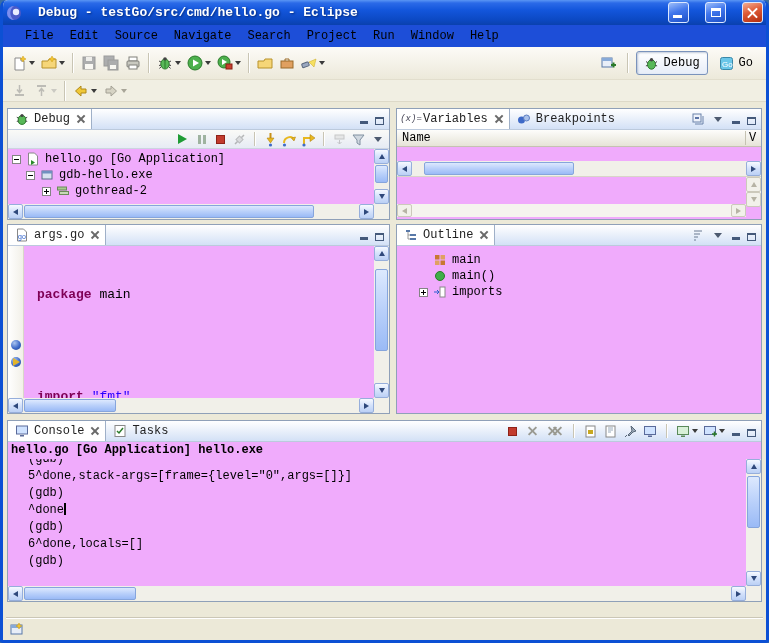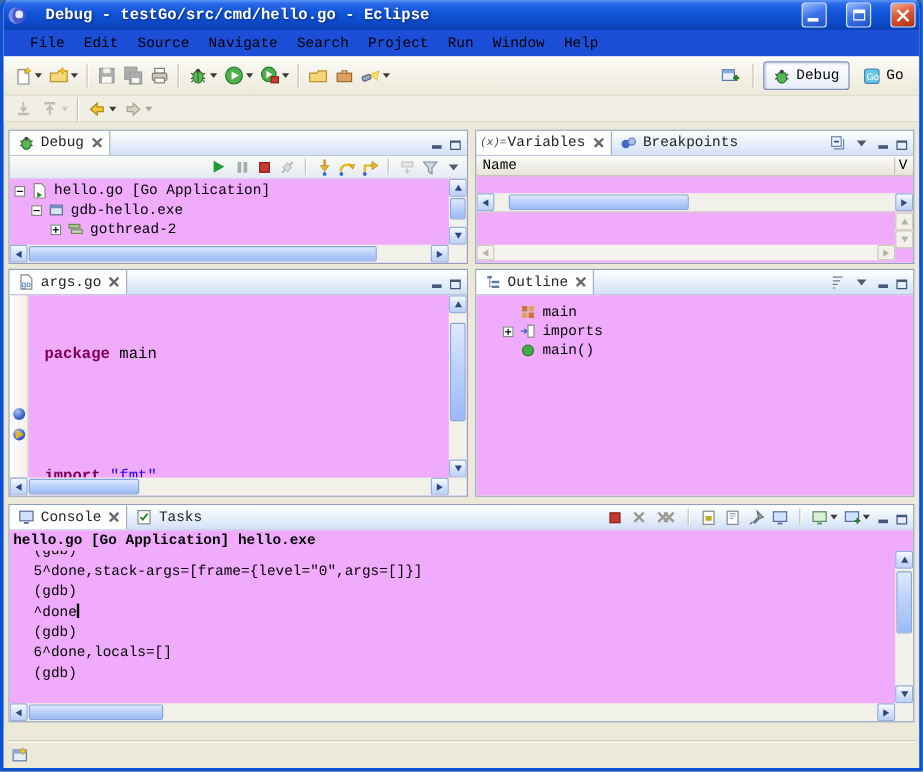"imports" div.trow { order: before "main()" -> after "main()" }
